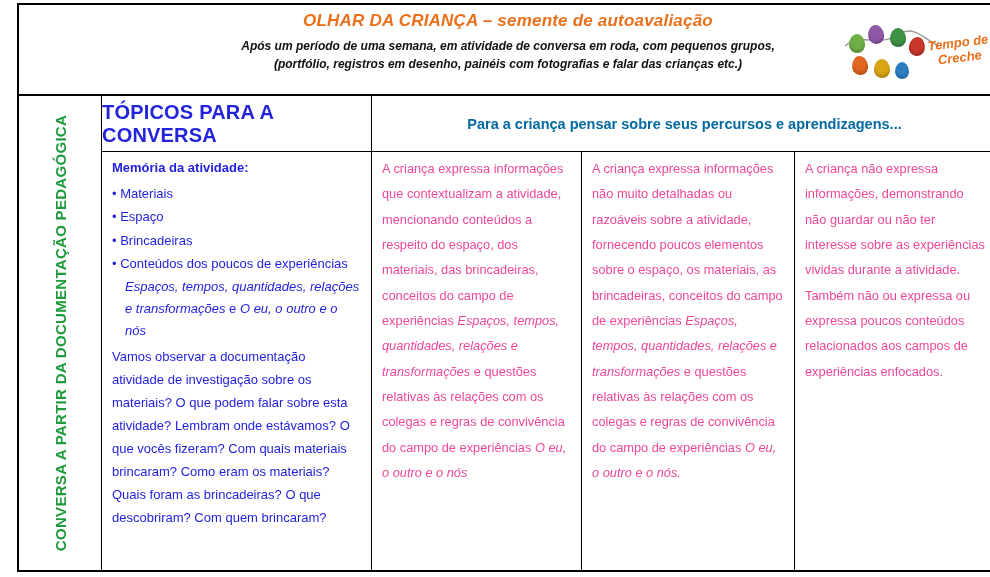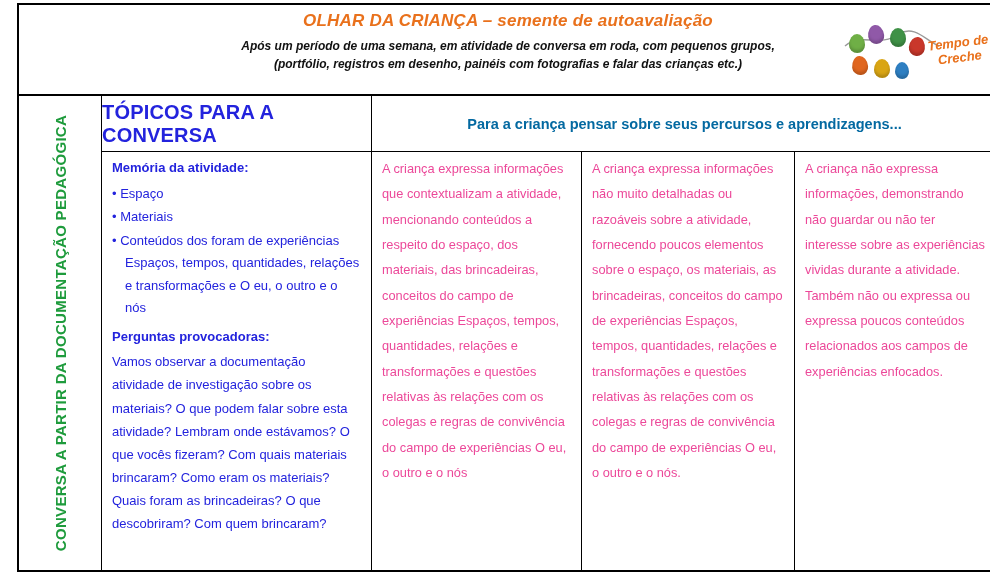"Espaço" li { order: before "Materiais" -> after "Materiais" }
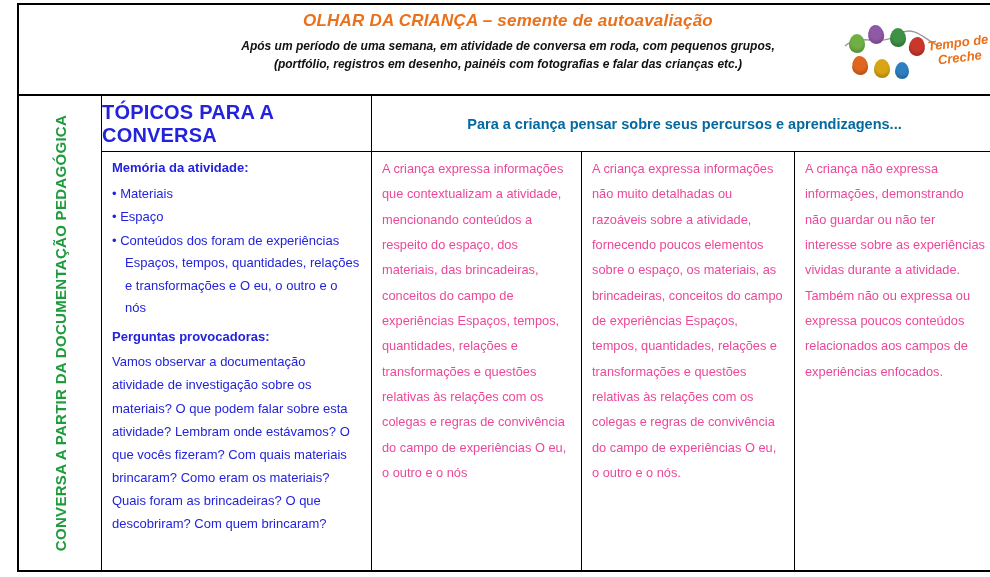"Brincadeiras" li { html: none -> <li><span>Brincadeiras</span></li> }
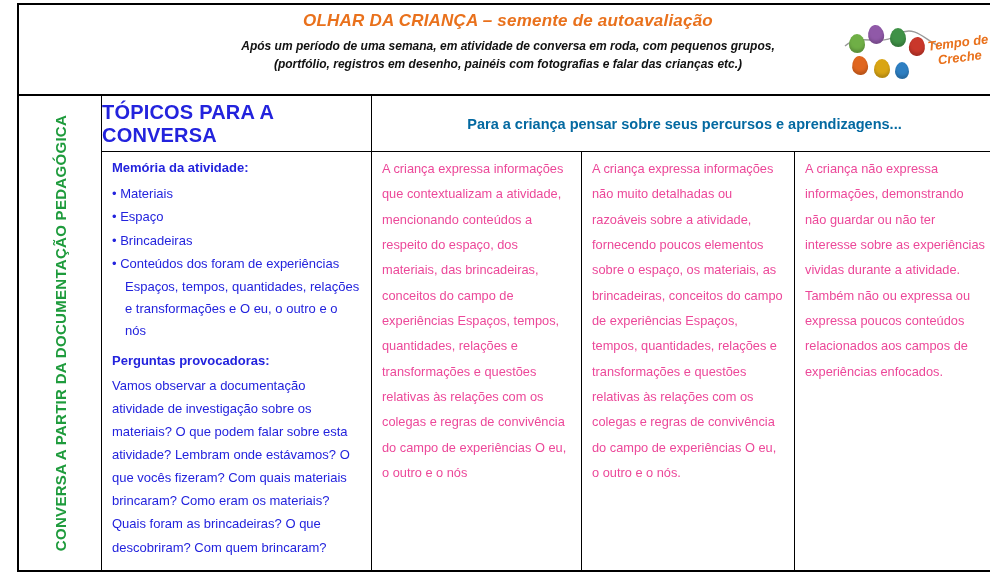"Conteúdos dos foram de experiências" span { text: foram -> poucos }
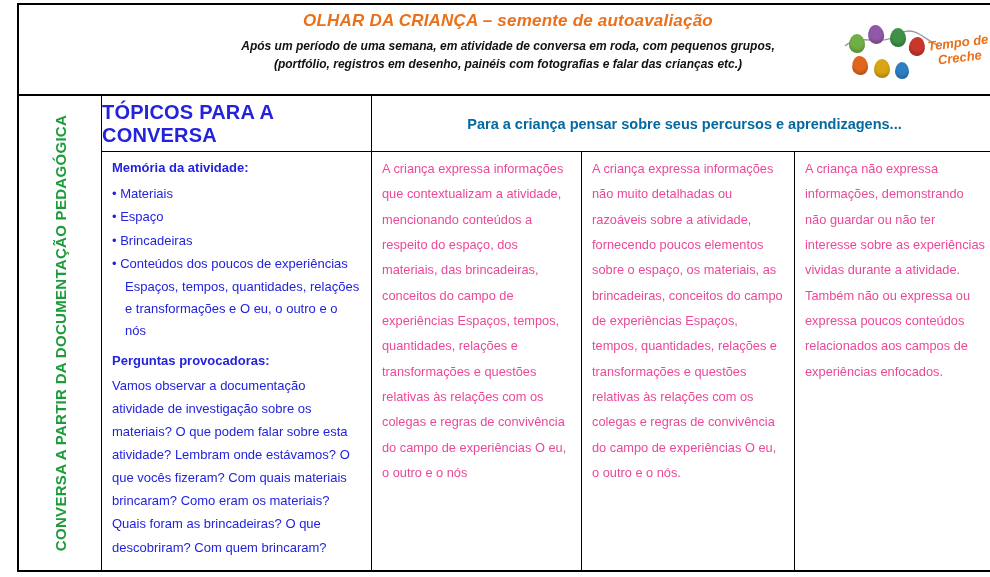"Espaços, tempos, quantidades, relações e" .it { font-style: none -> italic }
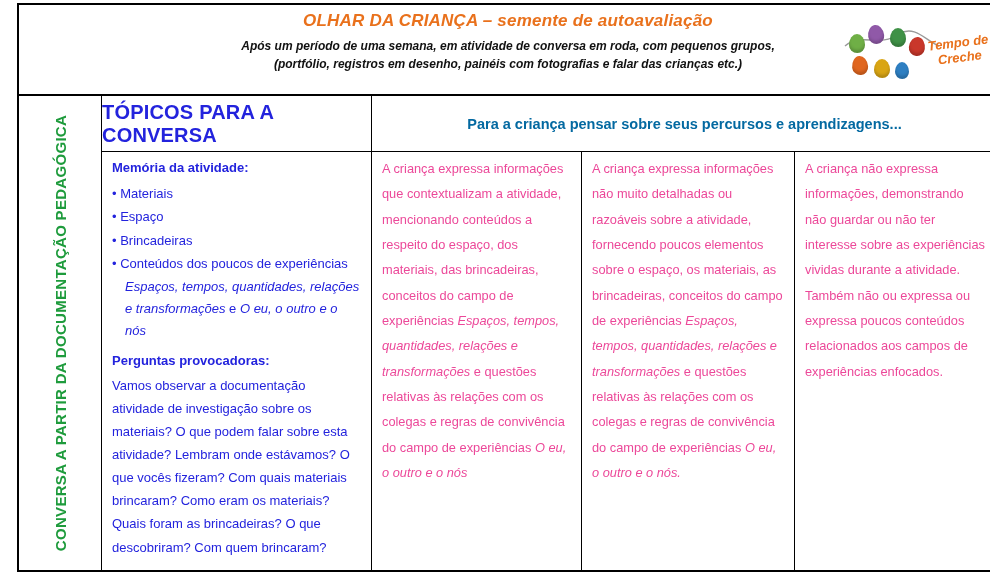"Perguntas provocadoras:" div.blue-heading { html: <div>Perguntas provocadoras:</div> -> none }
